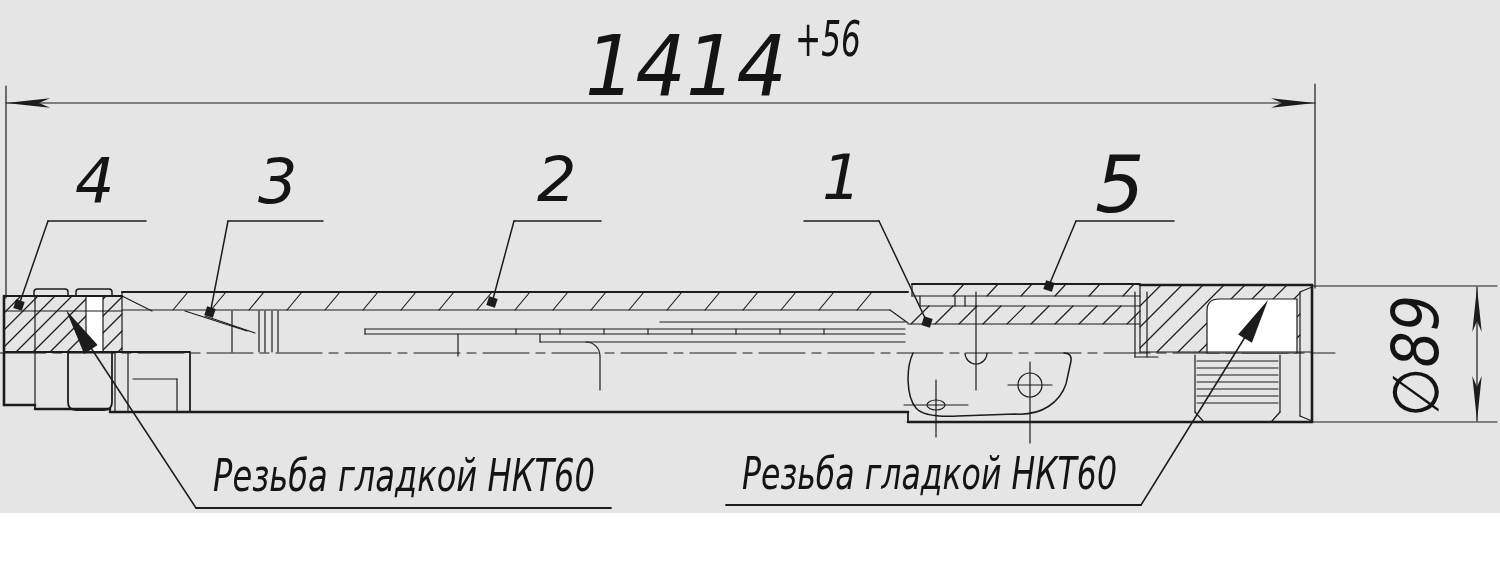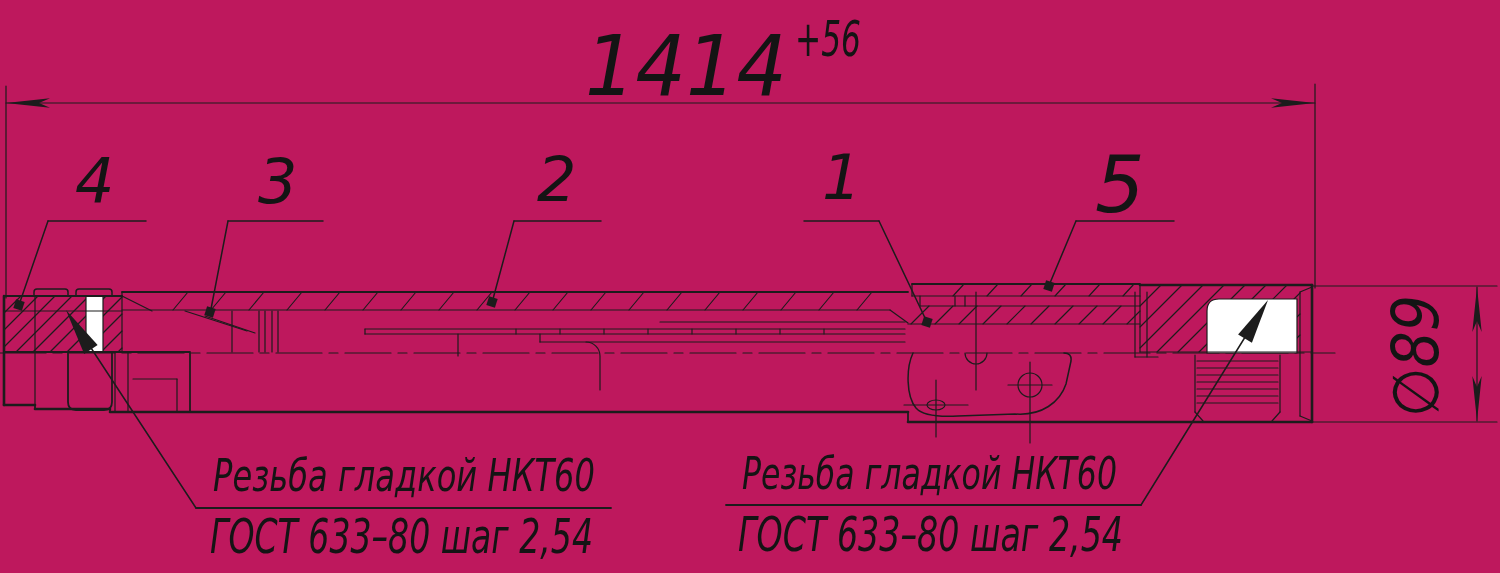"1414" .stage { background: #be185d -> #e5e5e5; height: 573px -> 513px }
